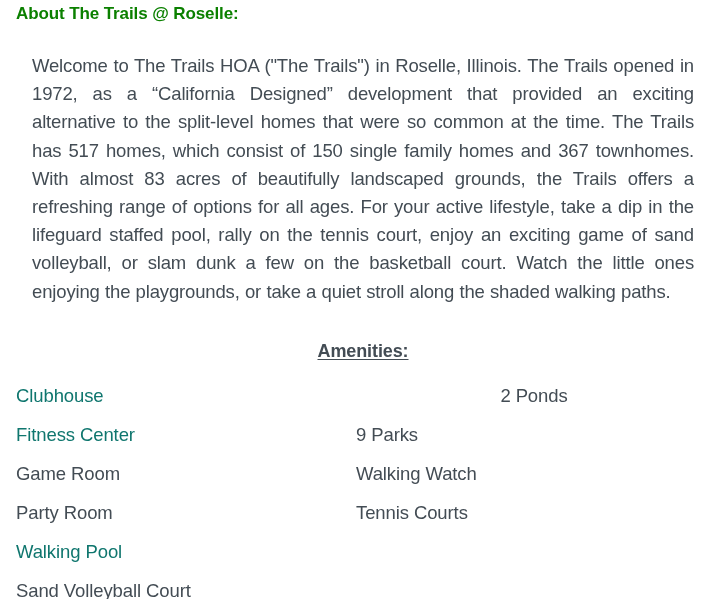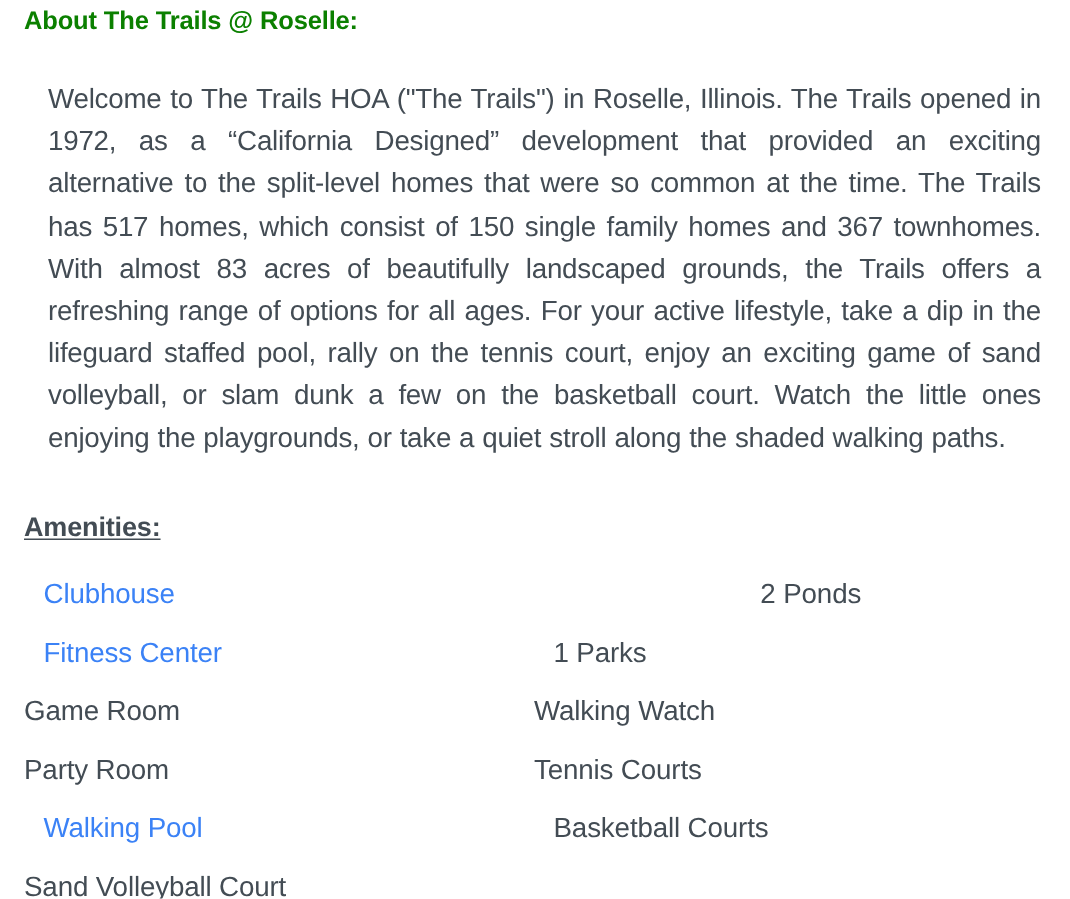"Amenities:" .amenities-heading { text-align: none -> center }
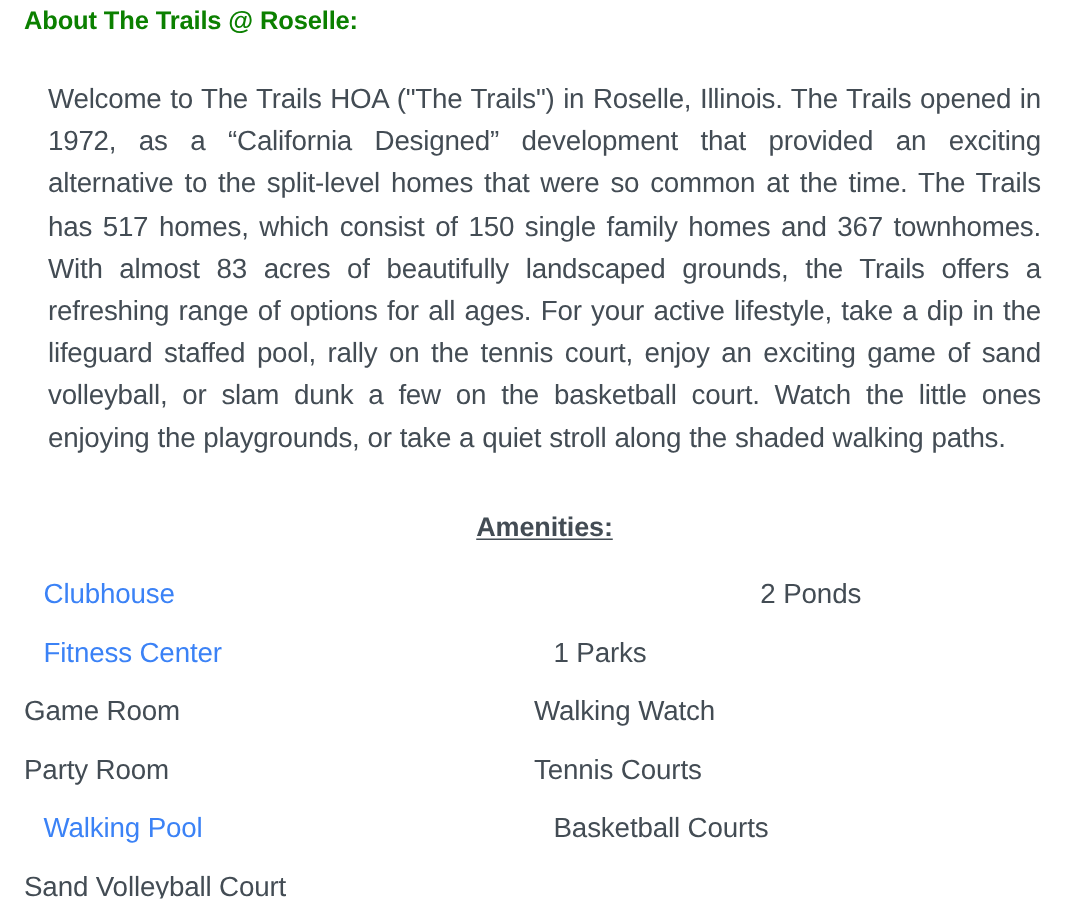"Clubhouse" .amenity-cell.link { color: #3b82f6 -> #0f766e; margin-left: 13px -> none }
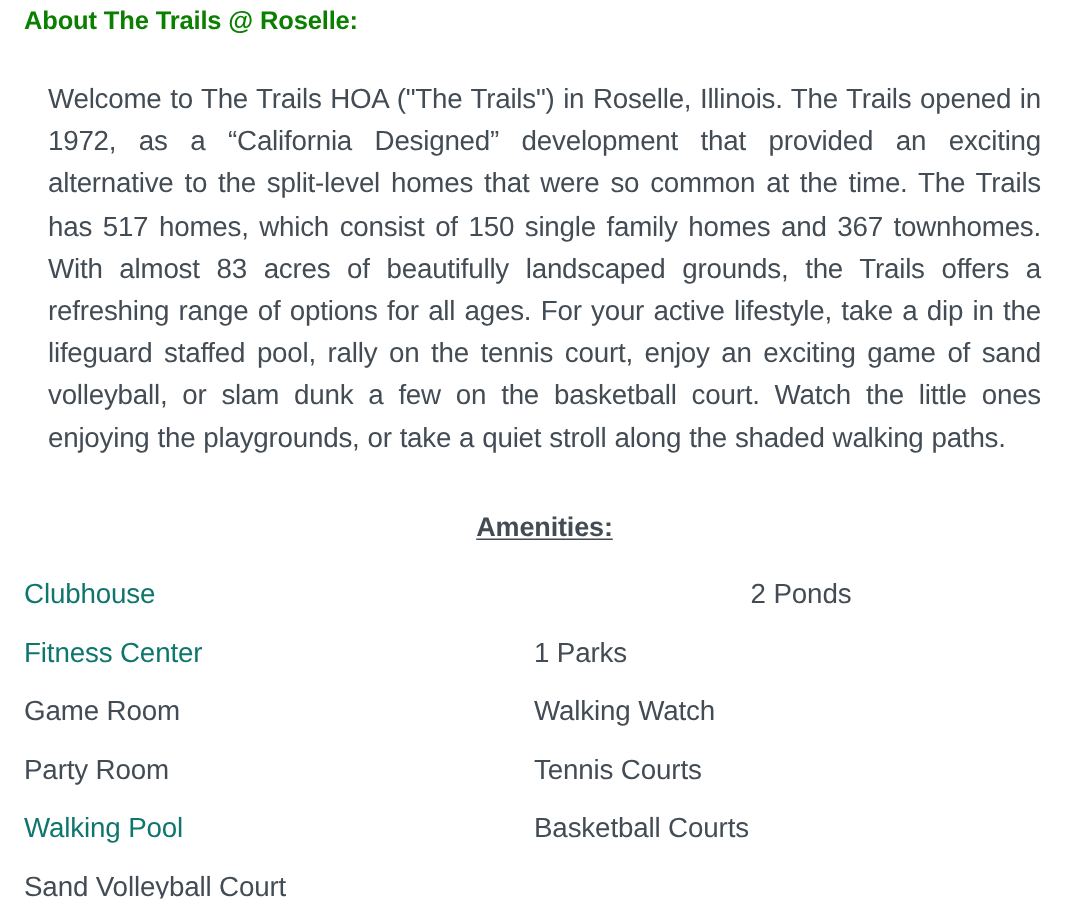"1 Parks" span.amenity-cell { text: 1 -> 9 }
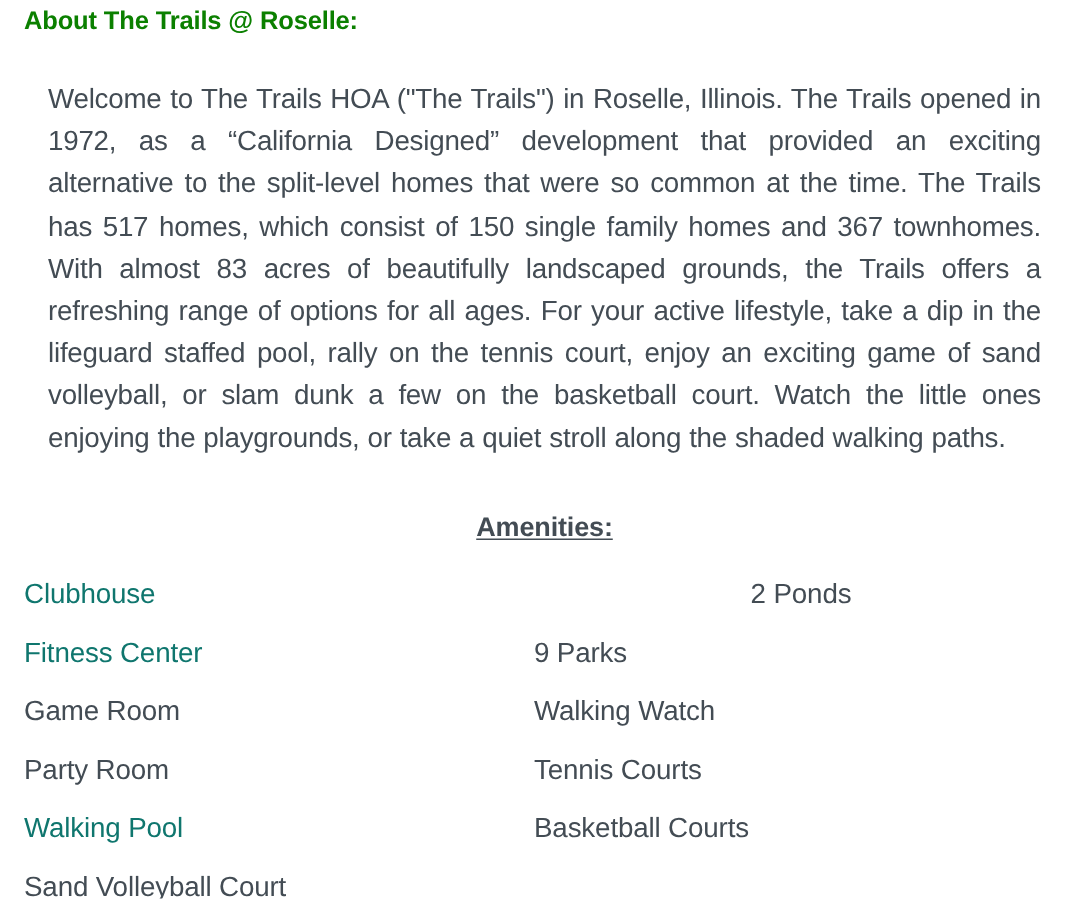"Basketball Courts" span.amenity-cell { html: <span>Basketball Courts</span> -> none }
